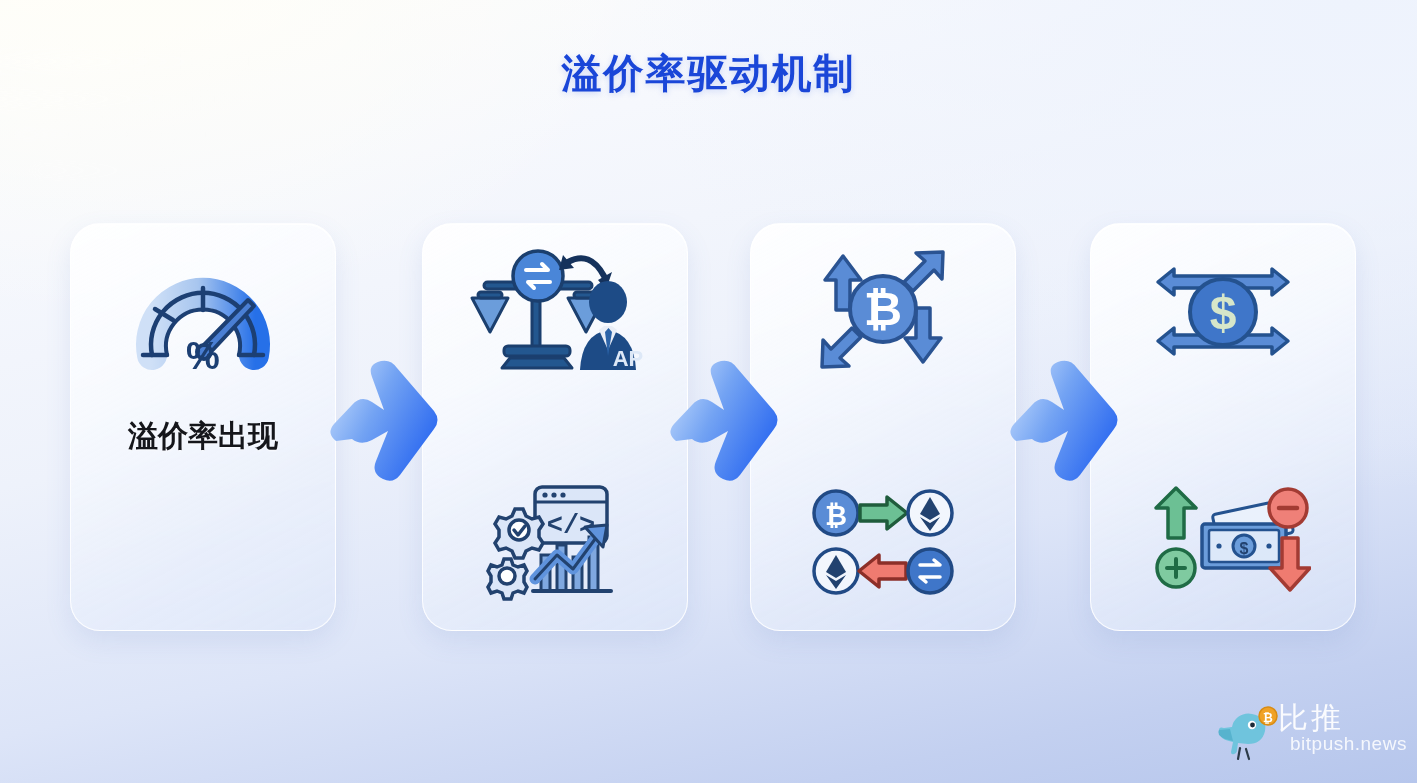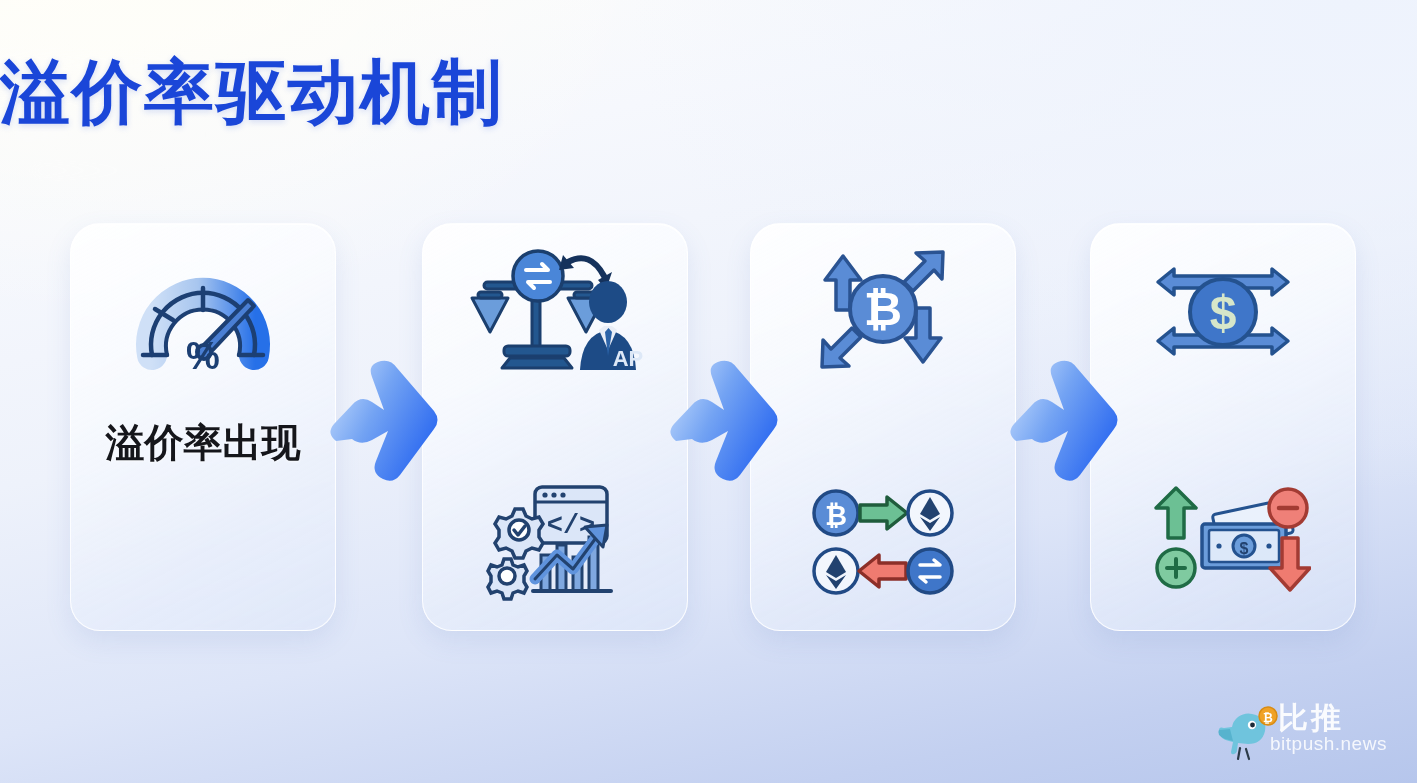"溢价率驱动机制" .title { font-size: 70px -> 40px; text-align: left -> center }
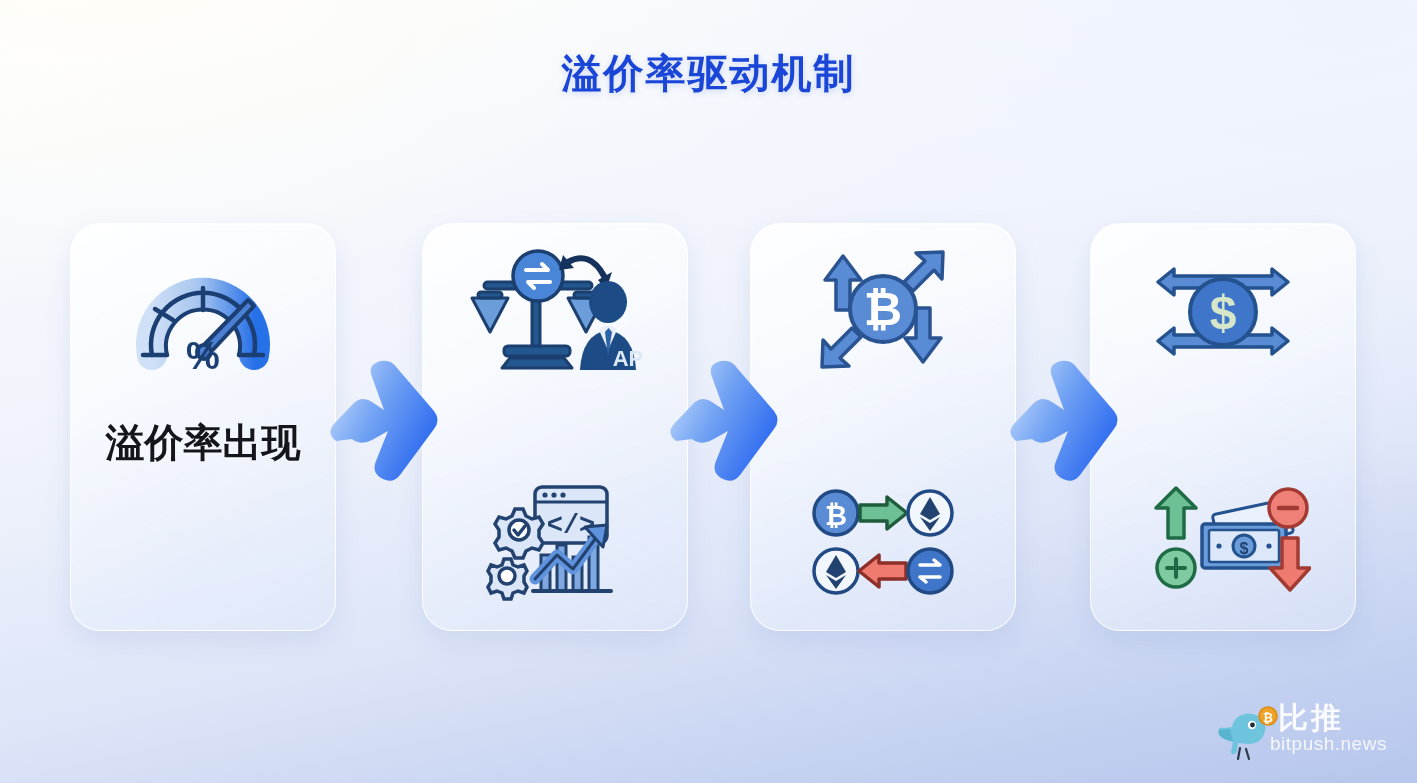"溢价率出现" .card-label { font-size: 39px -> 30px }
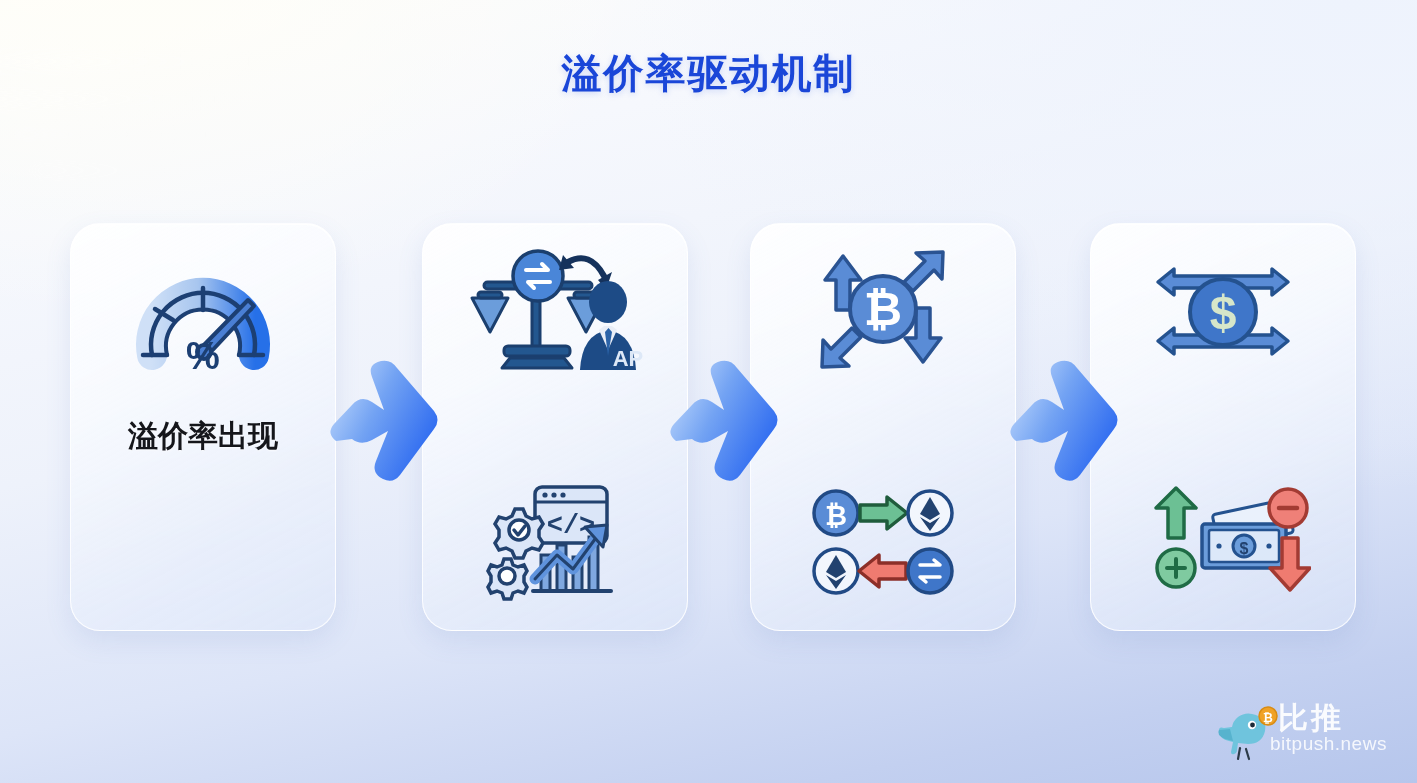"比推" .wm-cn { font-weight: 700 -> 400 }
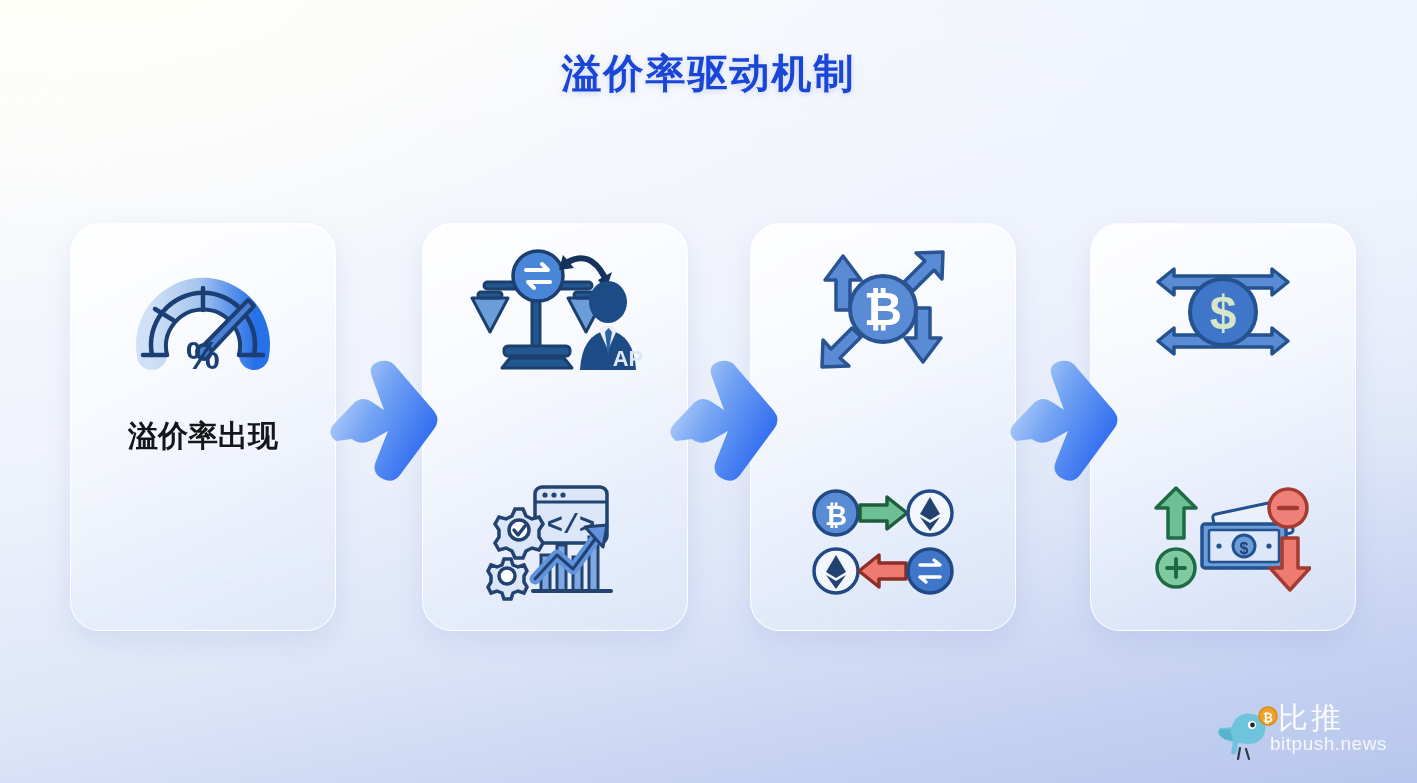"bitpush.news" .wm-url { left: 54px -> 74px }
